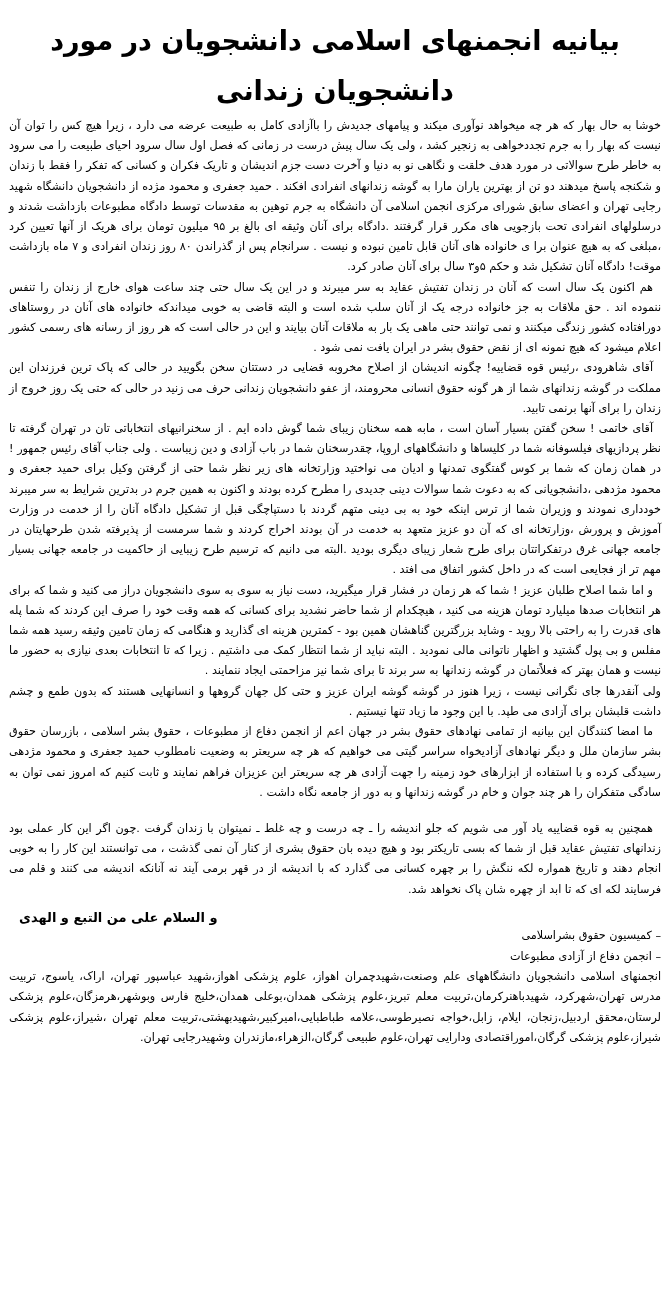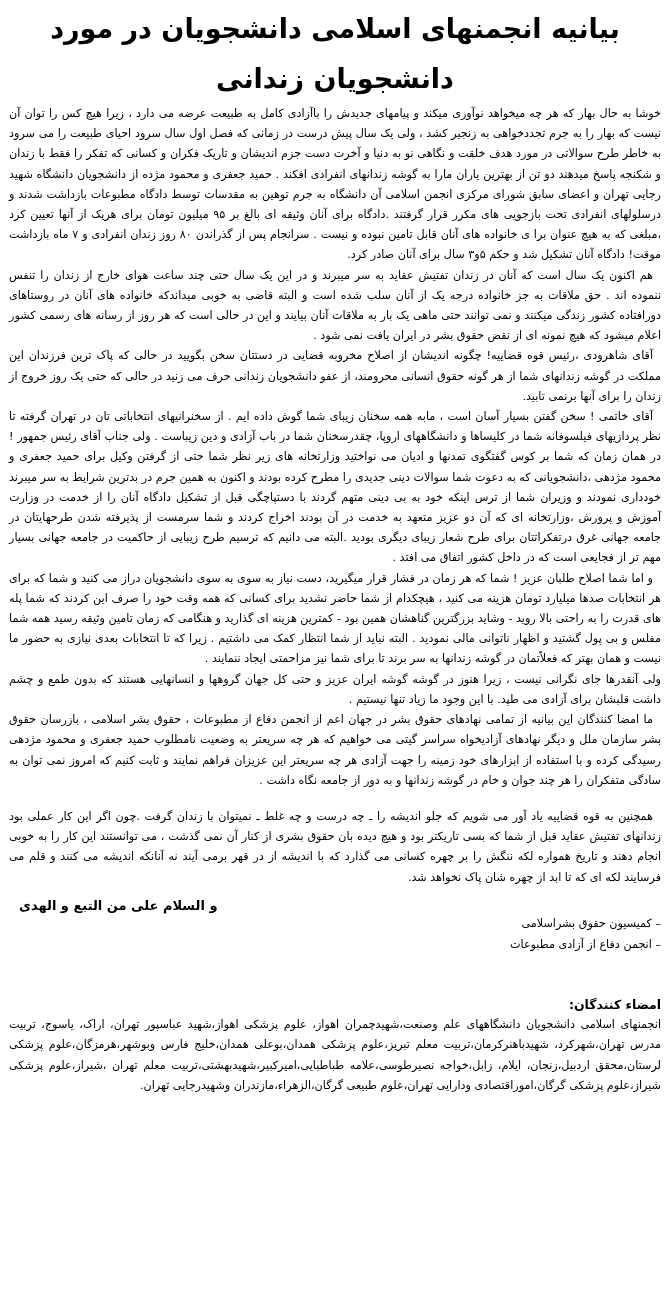"بیانیه انجمنهای اسلامی دانشجویان در" .page { margin: 4px auto -> 16px auto }
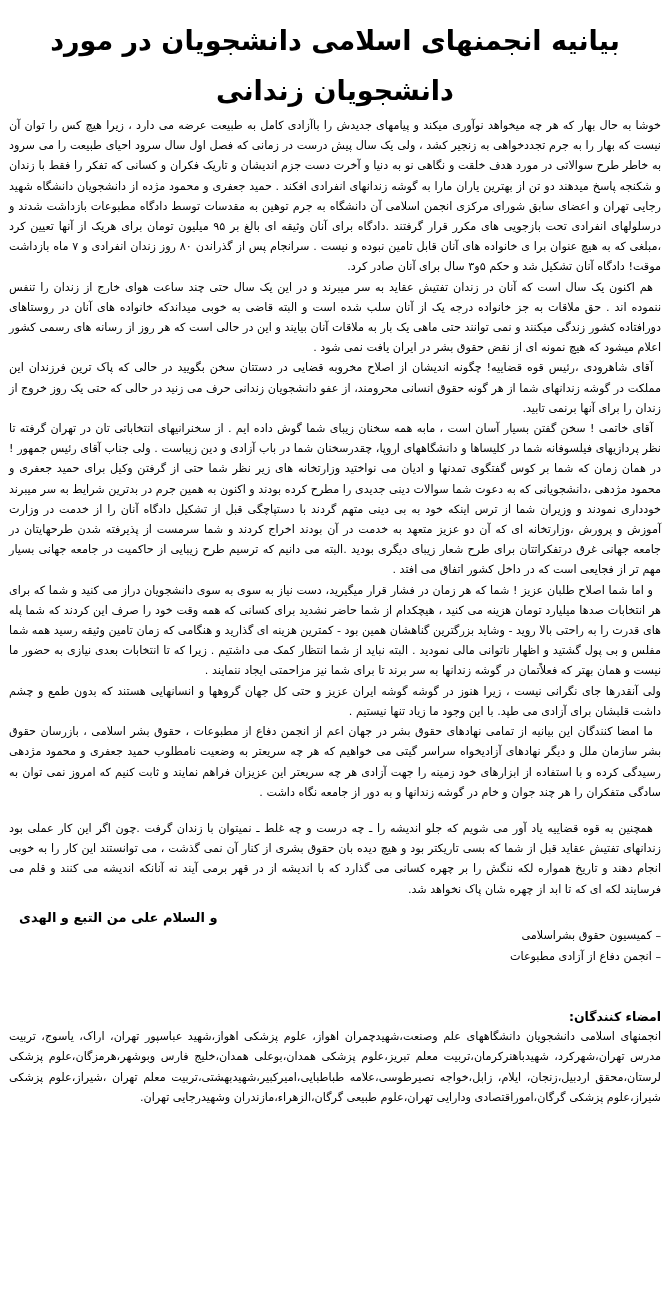"امضاء کنندگان:" div.sign-heading { html: <div>امضاء کنندگان:</div> -> none }
